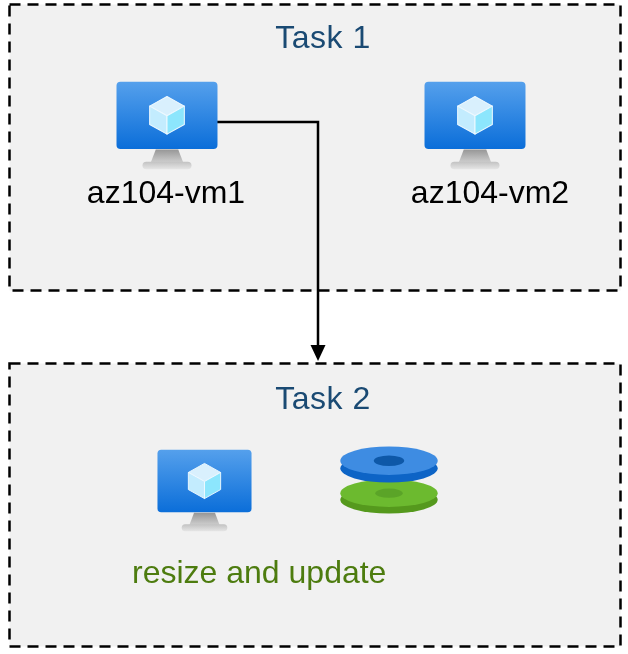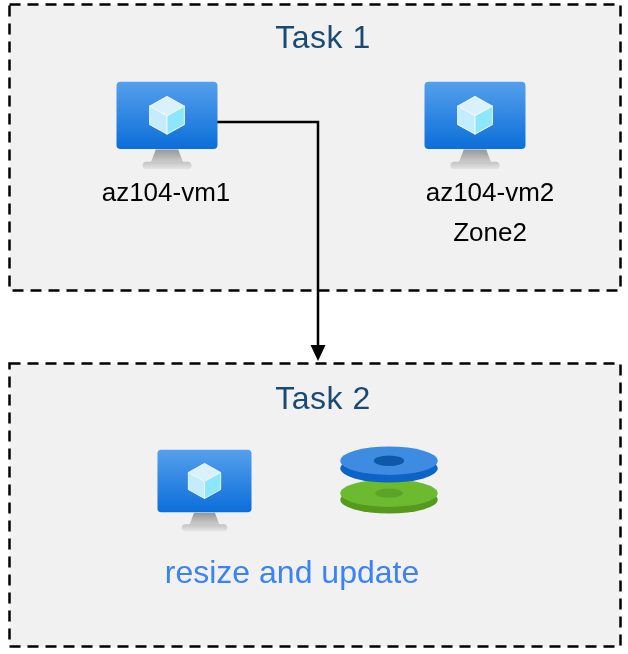"az104-vm1" .vm-label { font-size: 26px -> 32px }
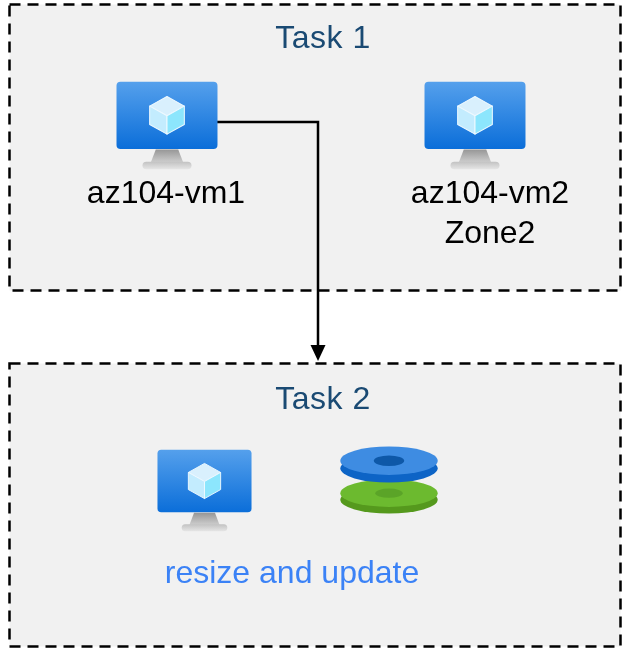"Zone2" div { html: <div>Zone2</div> -> none }
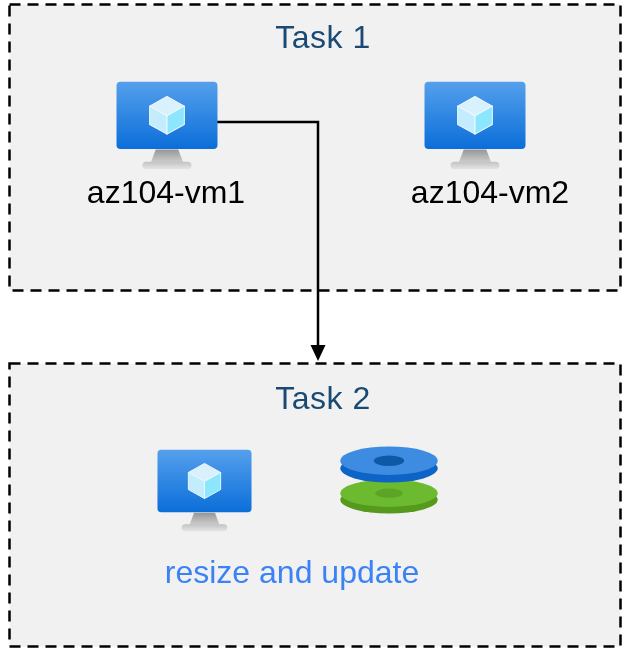"resize and update" .caption { color: #3b82f6 -> #4d7c0f; text-align: center -> left }
